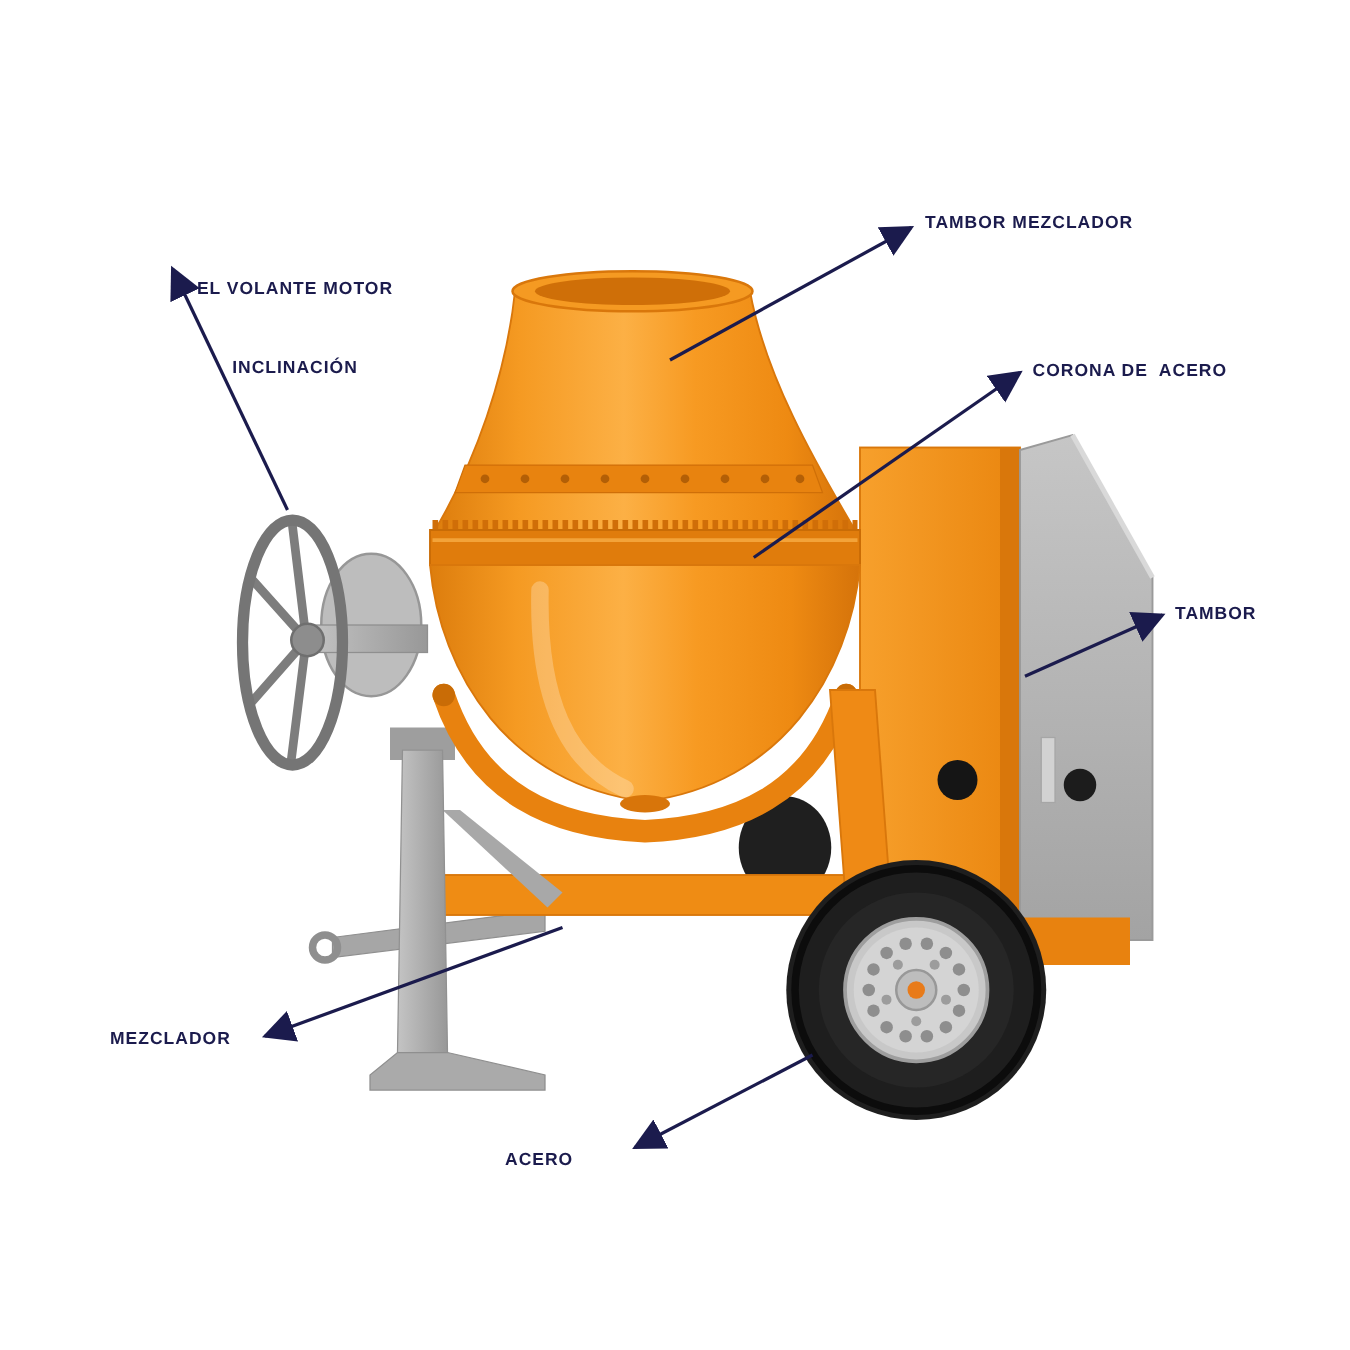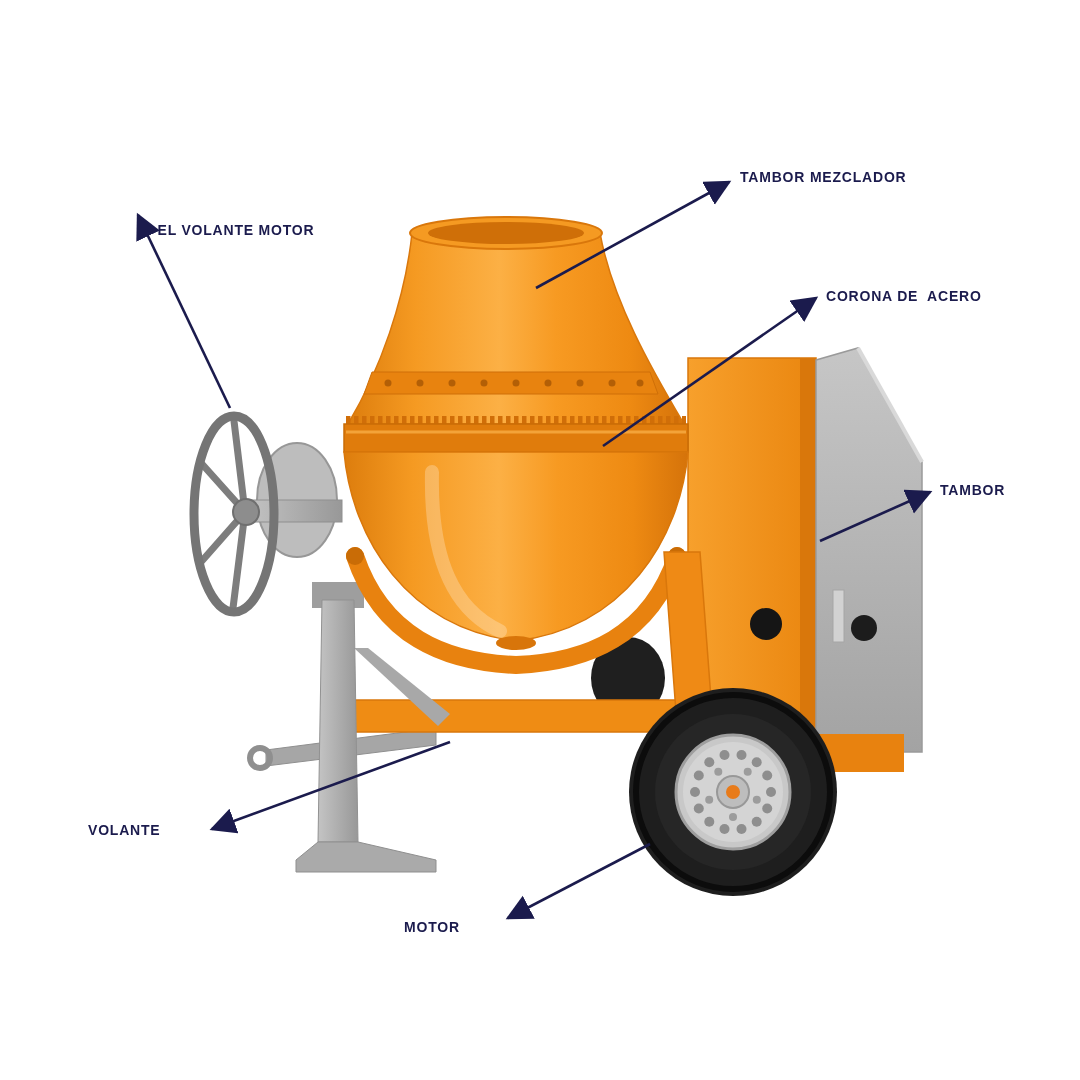"INCLINACIÓN" div { html: none -> <div>INCLINACIÓN</div> }
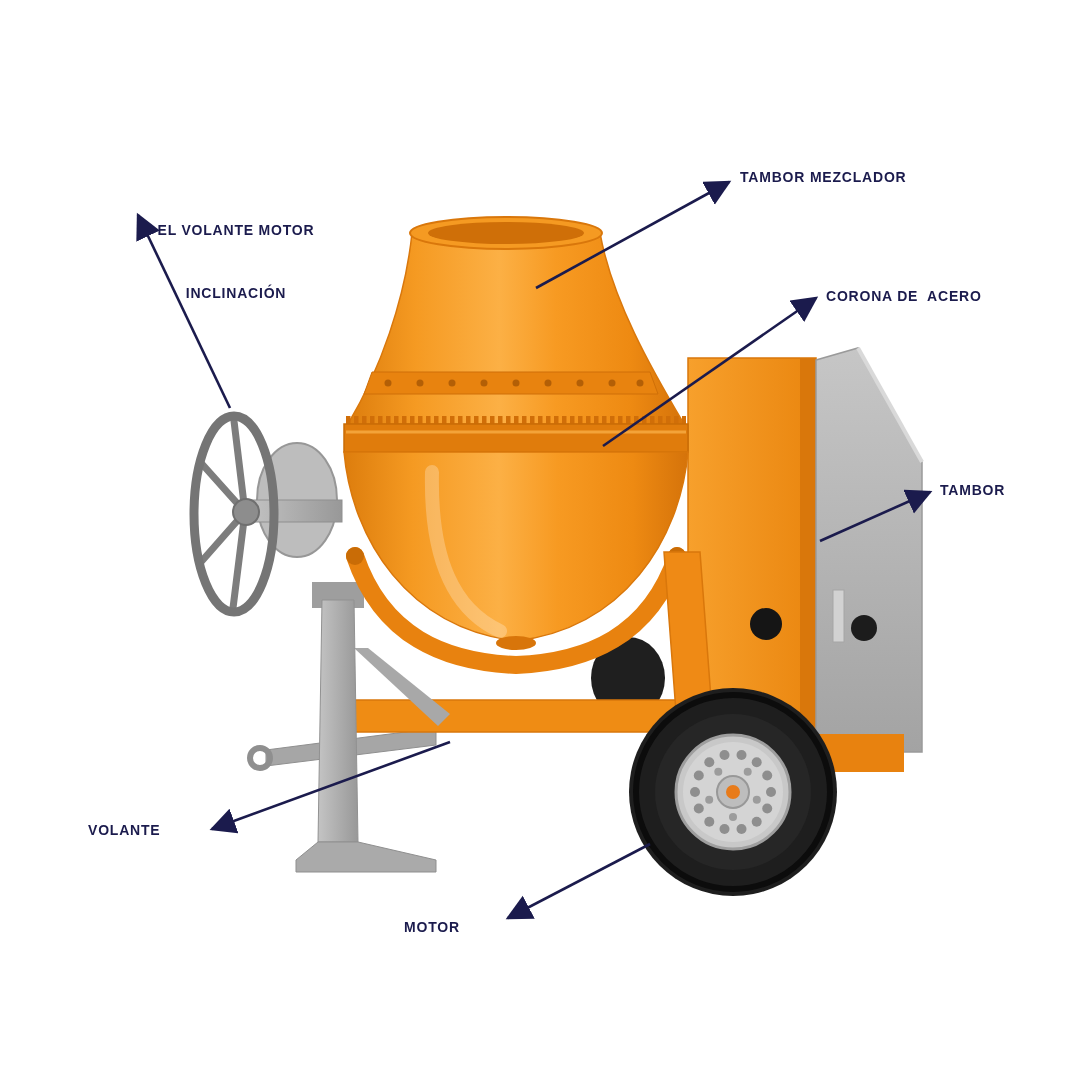"VOLANTE" div.label { text: VOLANTE -> MEZCLADOR }
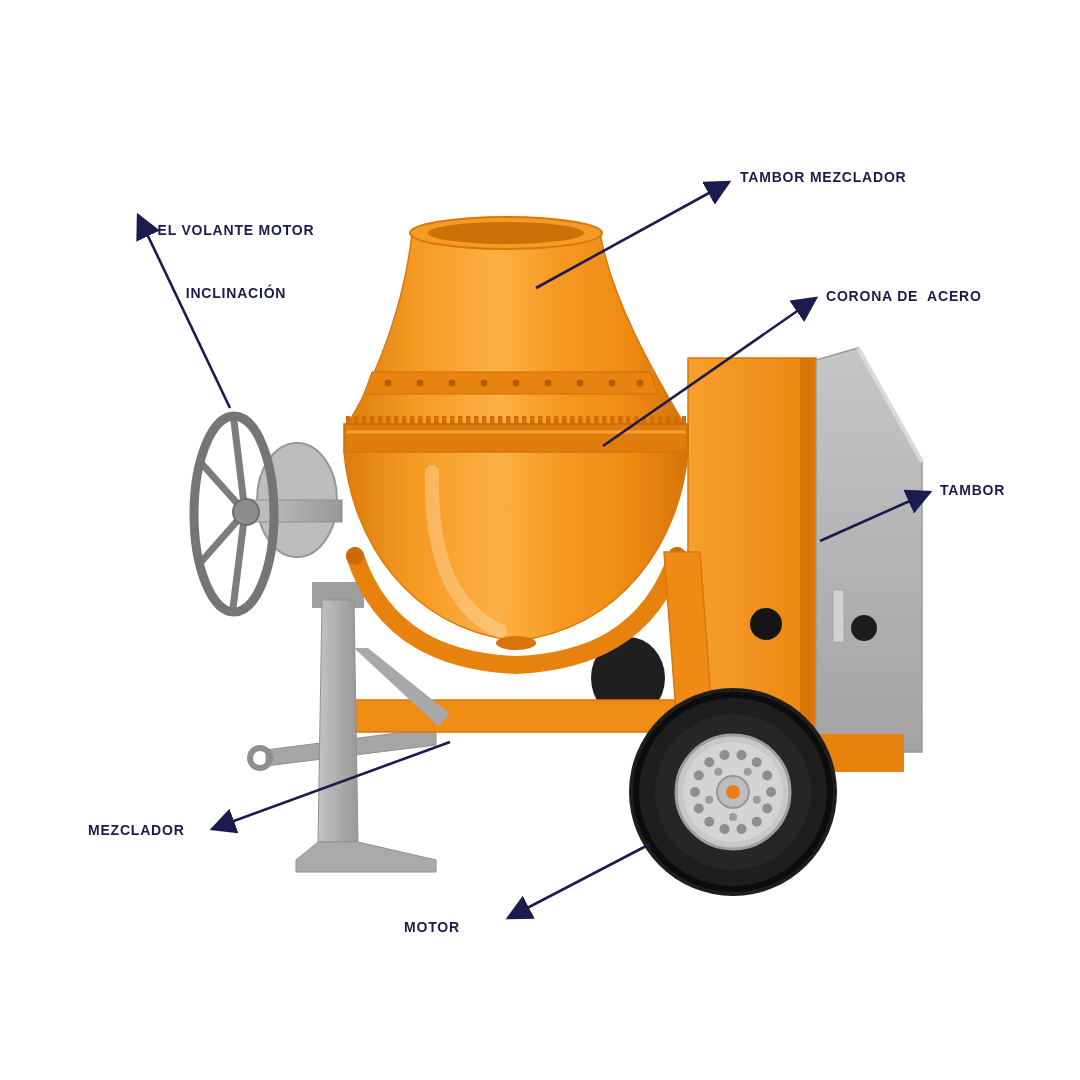"MOTOR" div.label { text: MOTOR -> ACERO }
